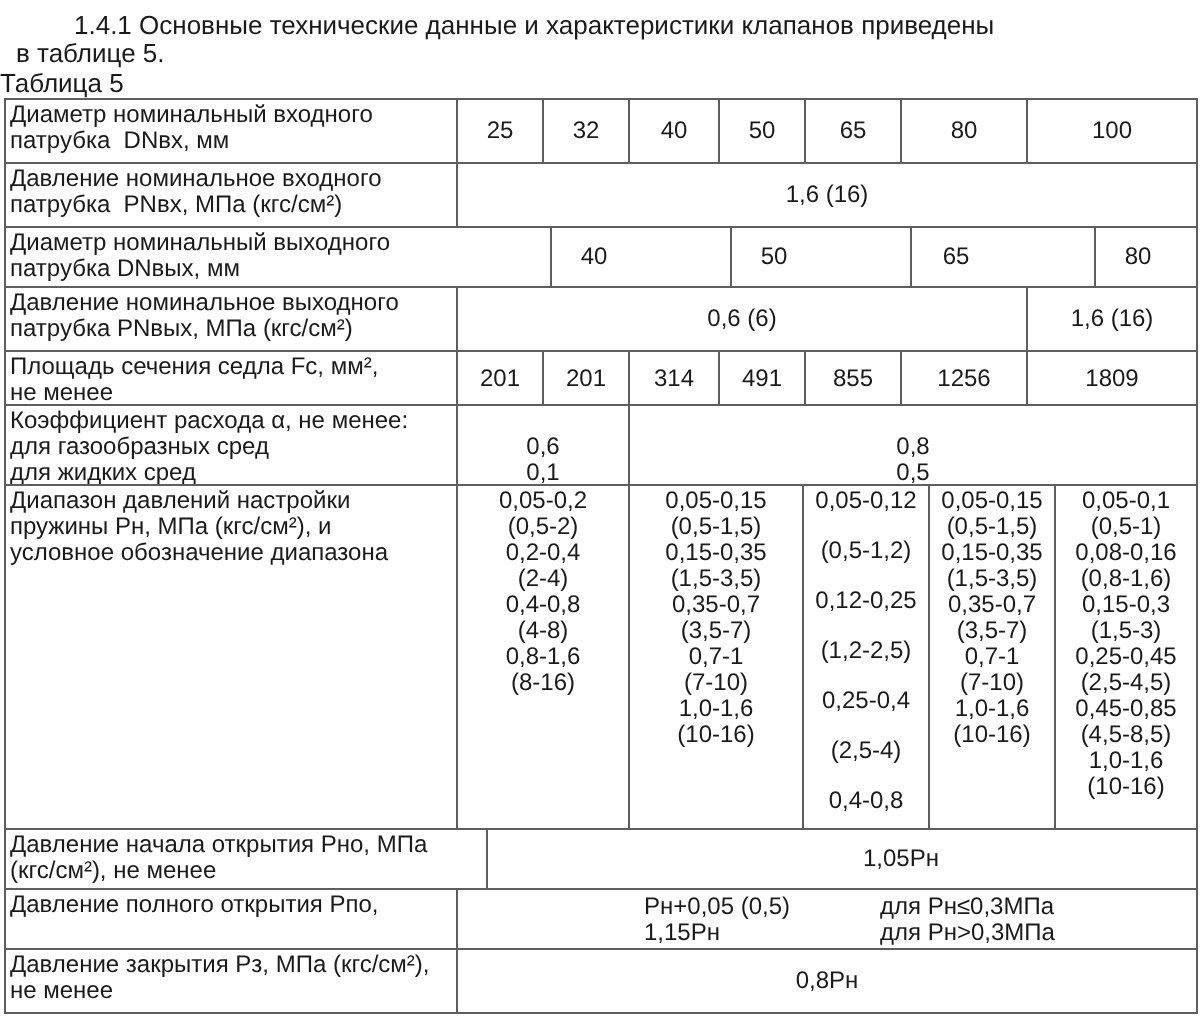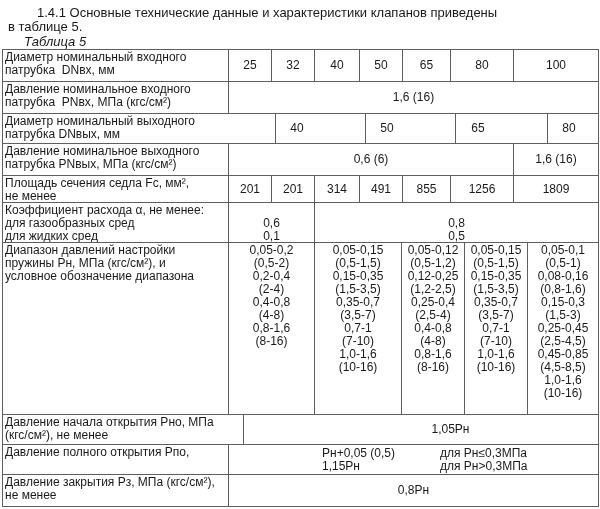"Таблица 5" .caption { font-style: italic -> none; padding-left: 24px -> 0 }
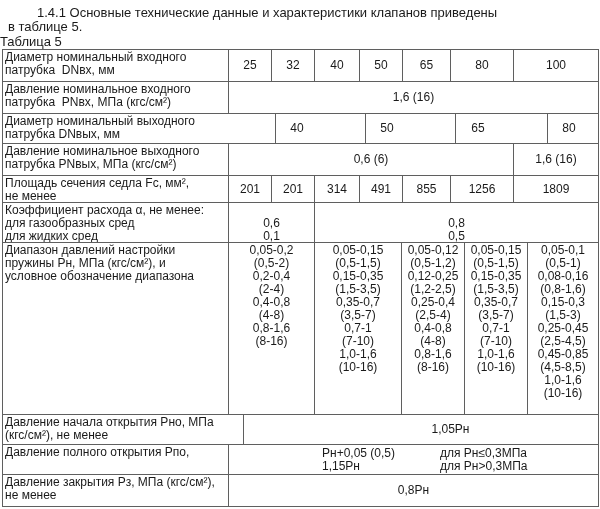"0,05-0,12" div.cell { gap: none -> 12px }
